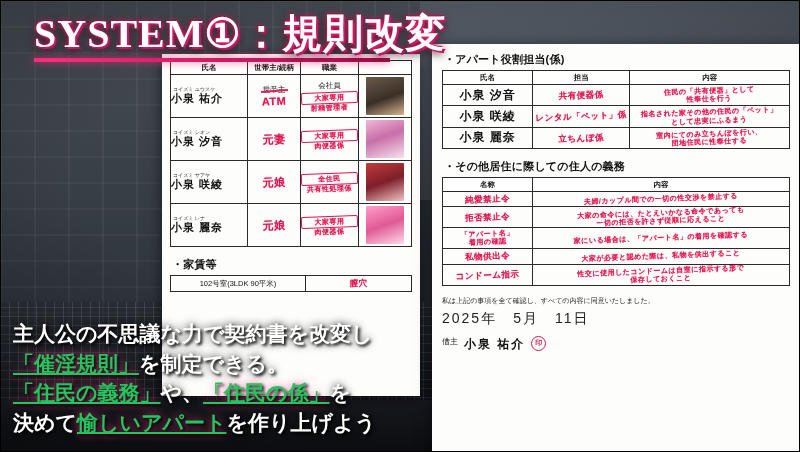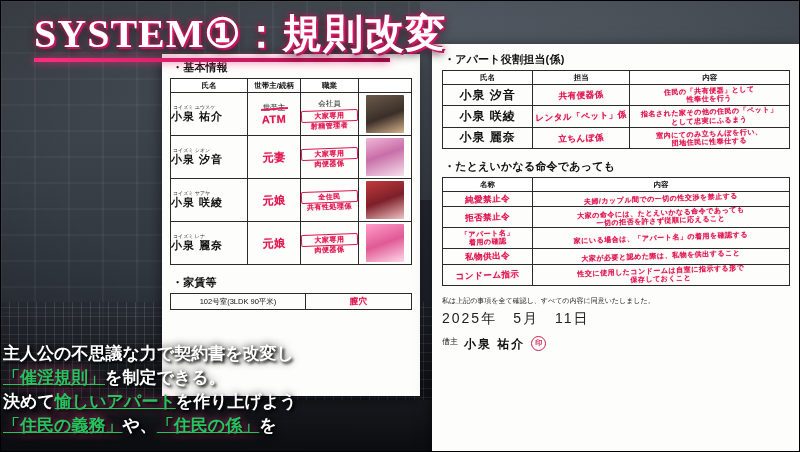"基本情報" div.sec-title { html: <div>基本情報</div> -> none }
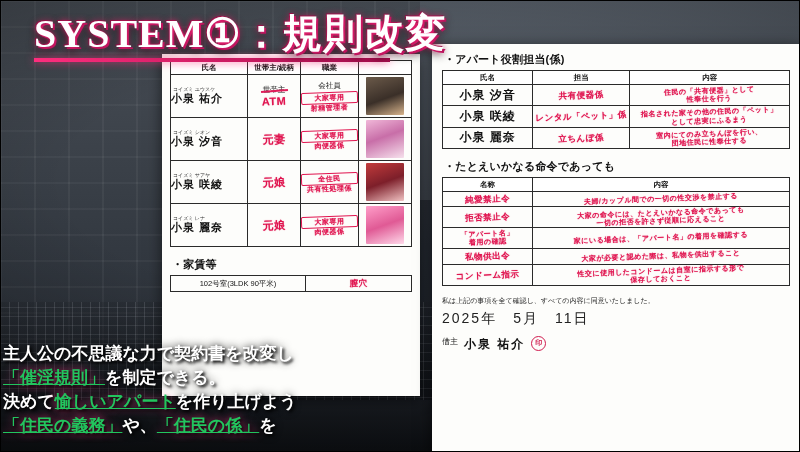"たとえいかなる命令であっても" div.sec-title { text: たとえいかなる命令であっても -> その他居住に際しての住人の義務 }
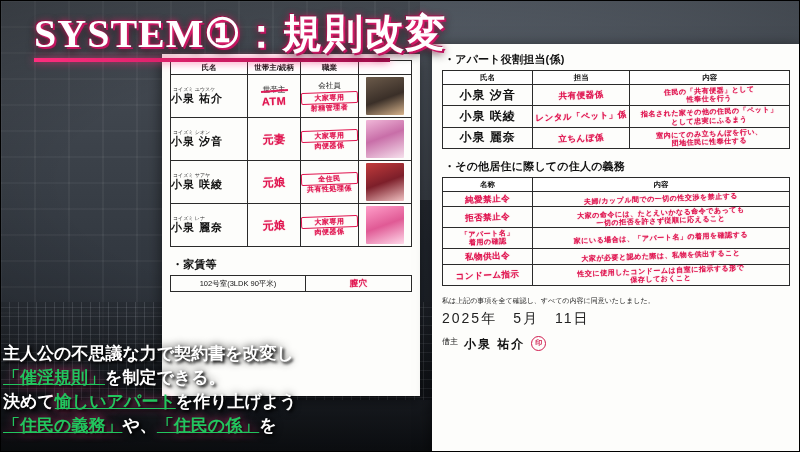"主人公の不思議な力で契約書を改変し" .caption { font-size: 17px -> 21px; left: 3px -> 13px }
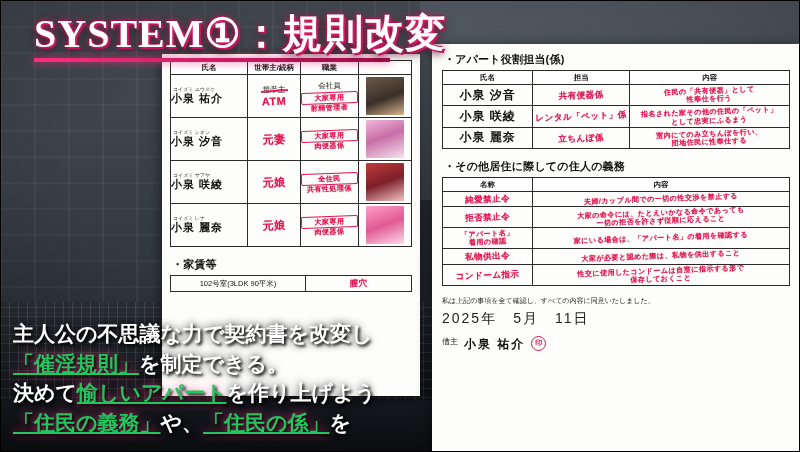"決めて愉しいアパートを作り上げよう" div.row { order: before "「住民の義務」や、「住民の係」を" -> after "「住民の義務」や、「住民の係」を" }
